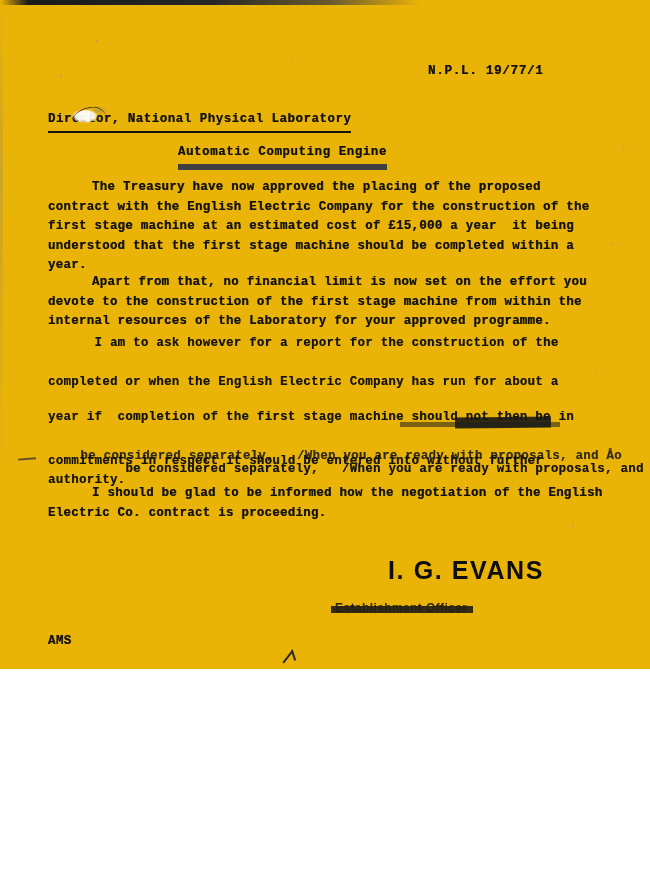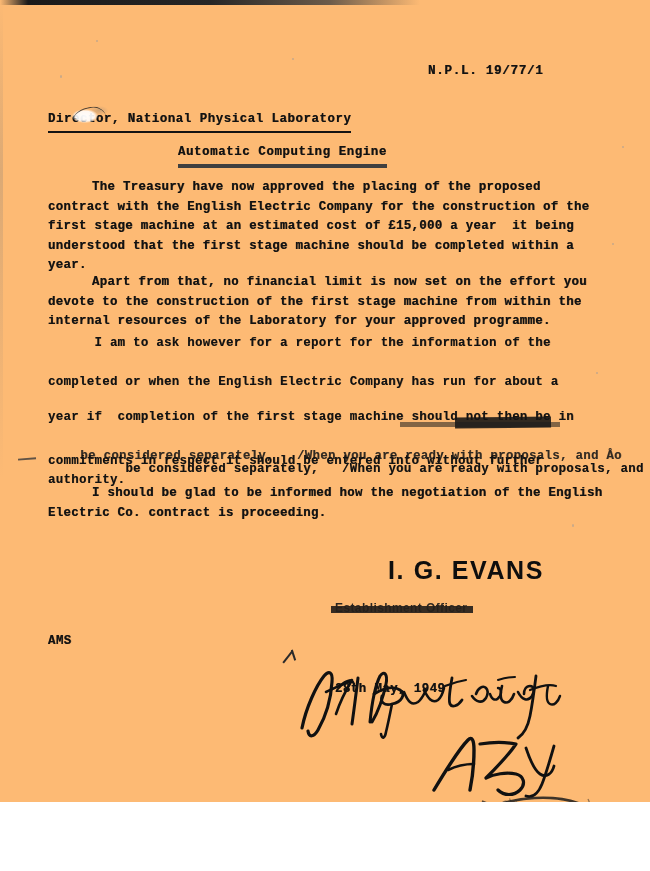"N.P.L. 19/77/1" .page { background: #fdba74 -> #eab308; height: 802px -> 669px }
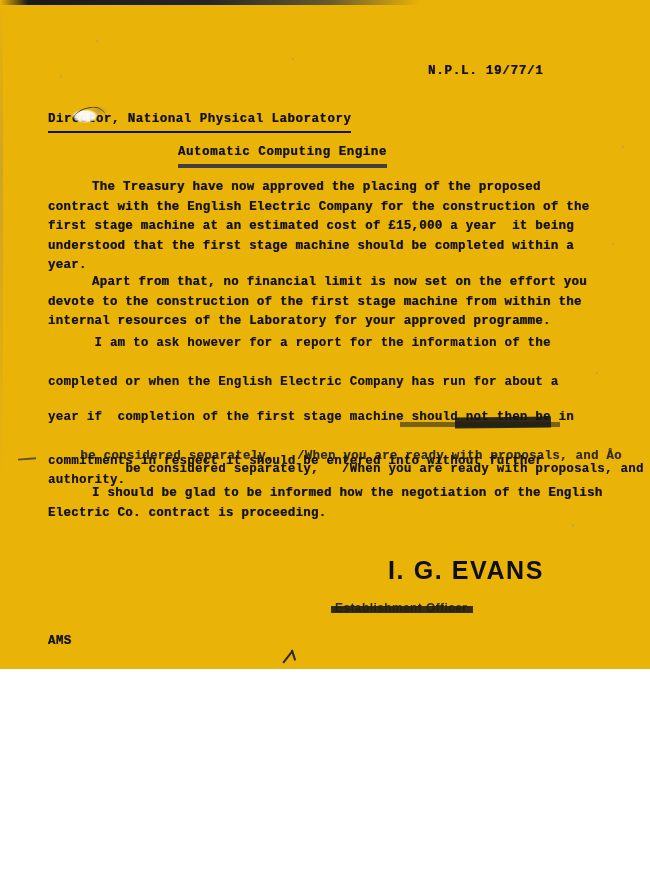"Automatic Computing Engine" .subject { border-bottom: 4px solid #404040 -> 6px solid #404040 }
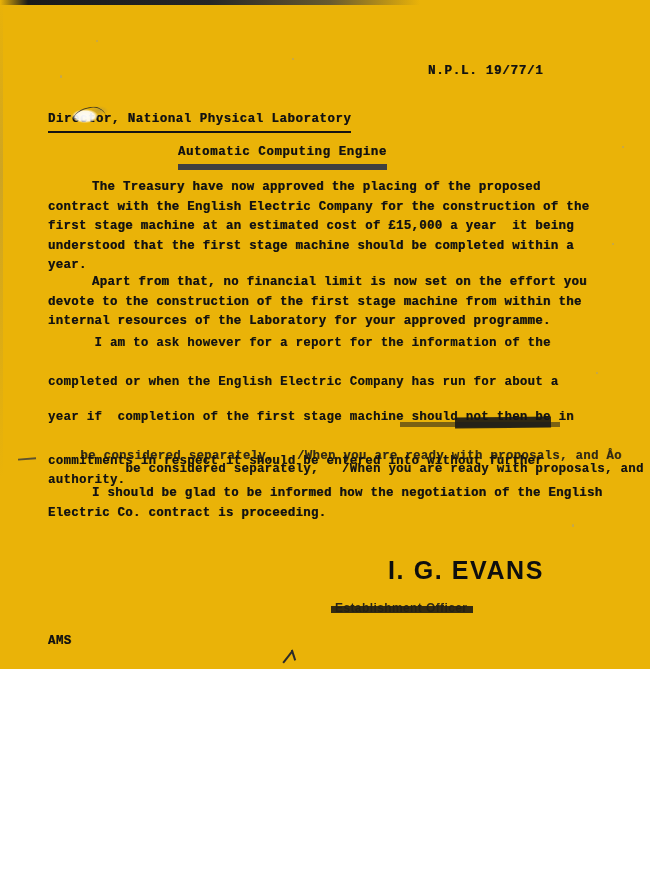"I am to ask however" div.line { text: information -> construction }
